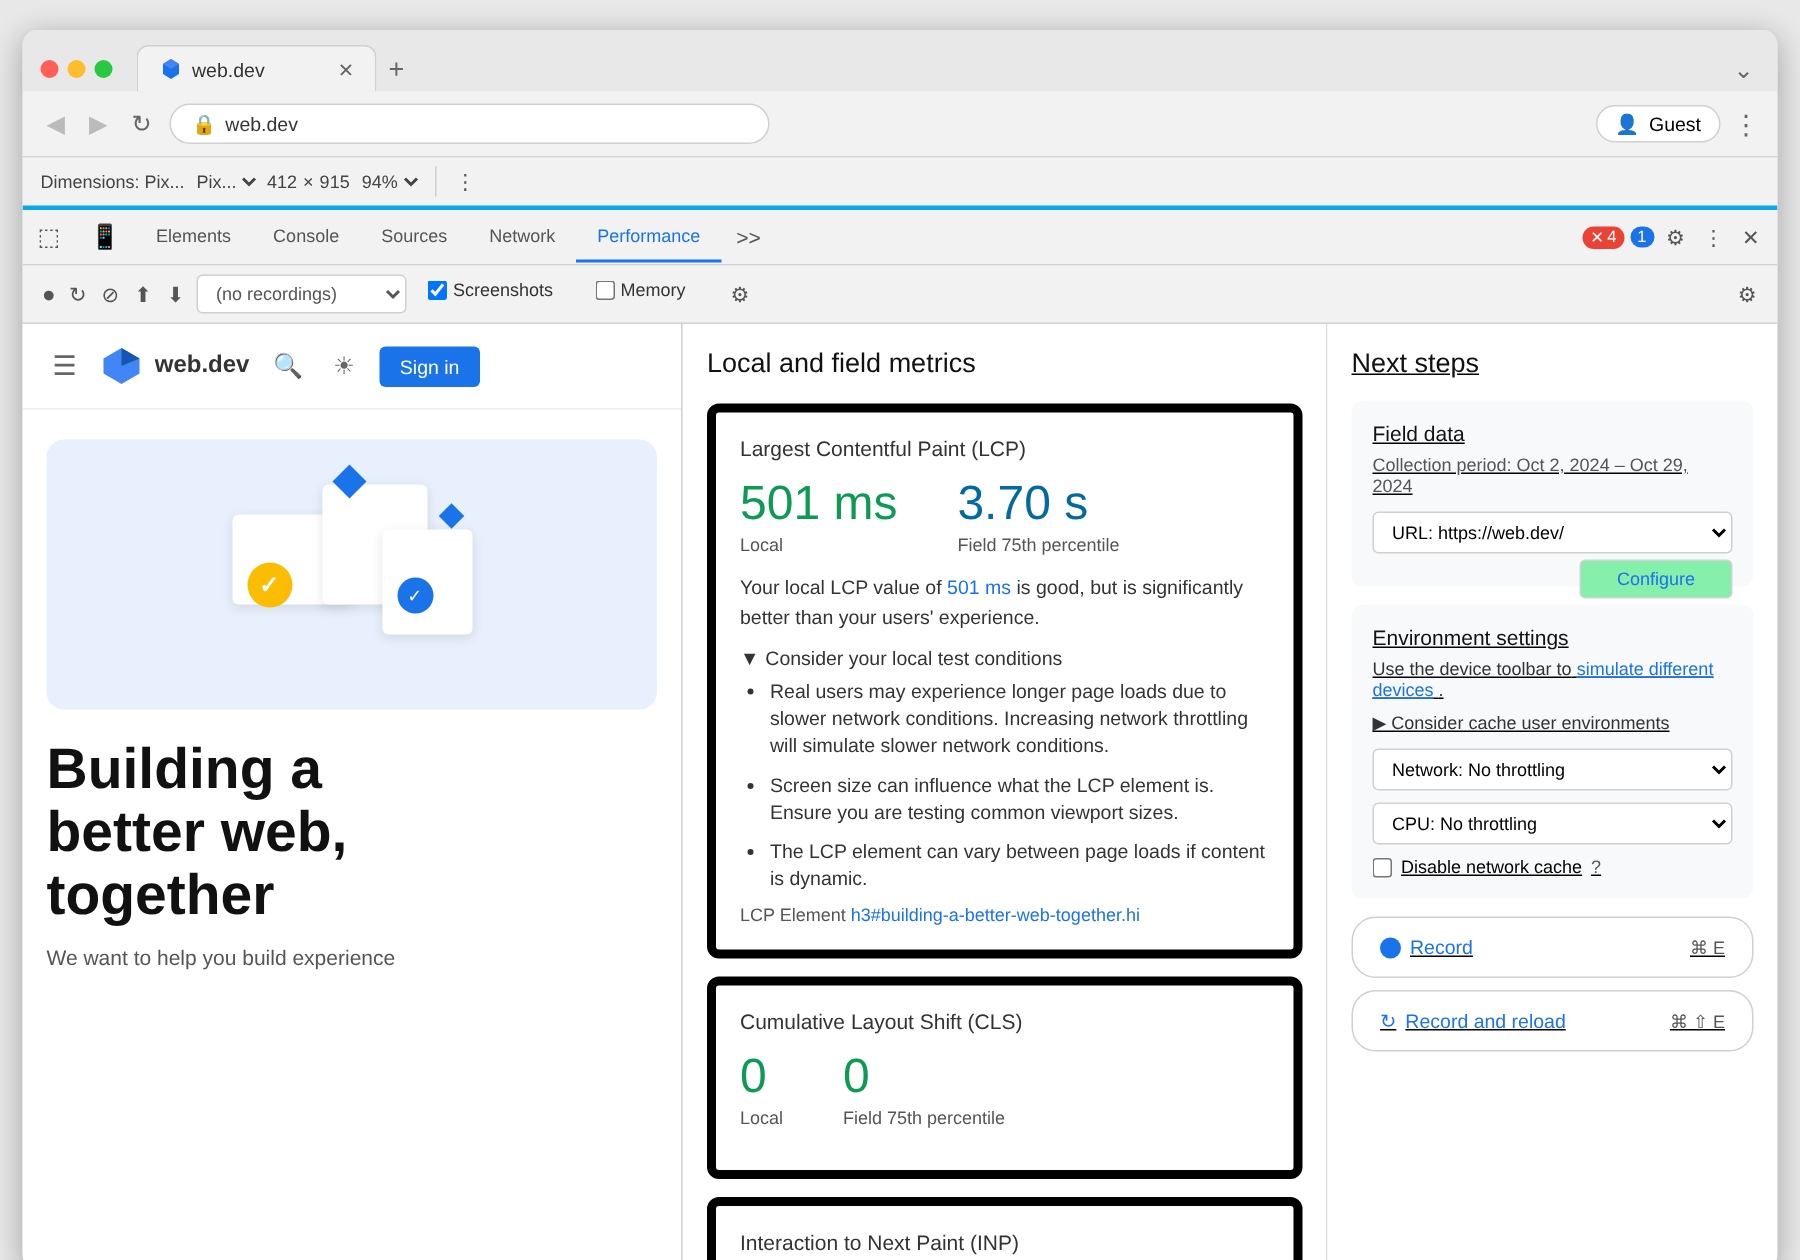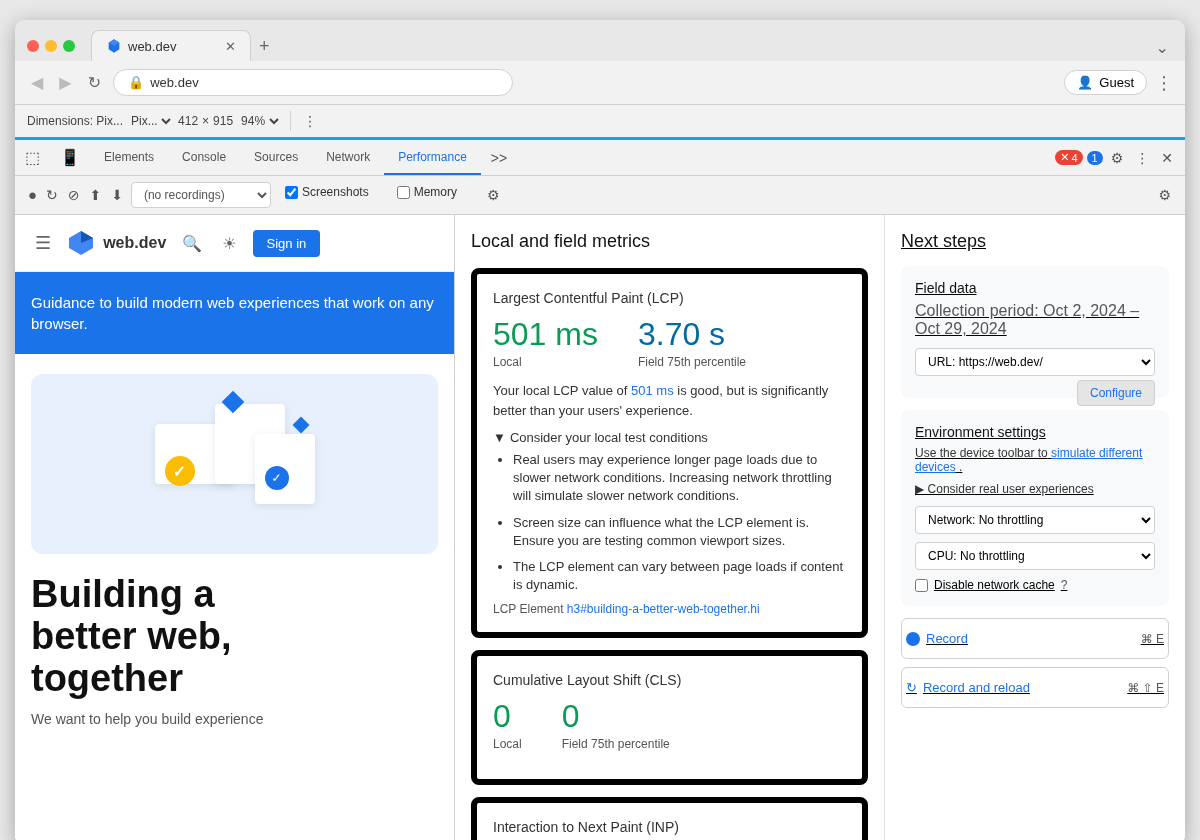"Guidance to build modern web" div.hero-banner { html: <div> <p>Guidance to build modern web experiences that work on any browser.</p> </div> -> none }
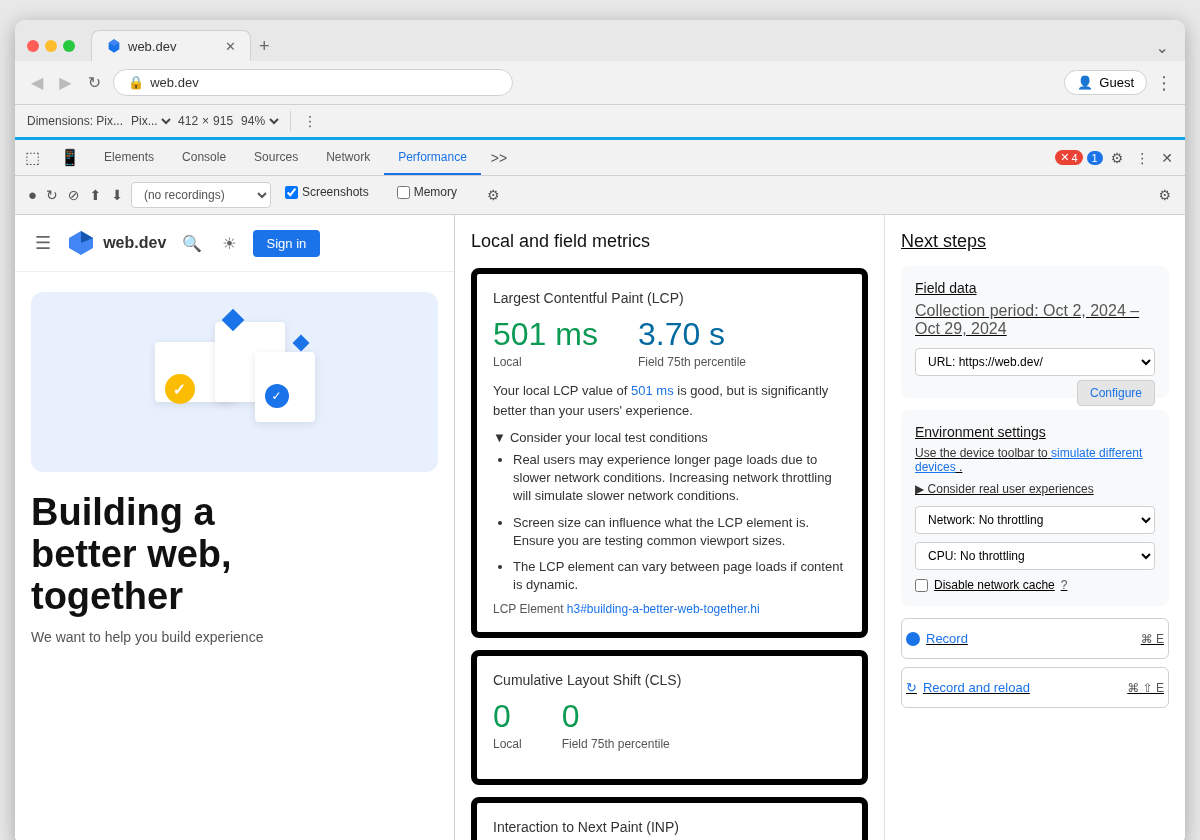"Collection period: Oct 2, 2024" .ns-card-subtitle { font-size: 16px -> 12px }
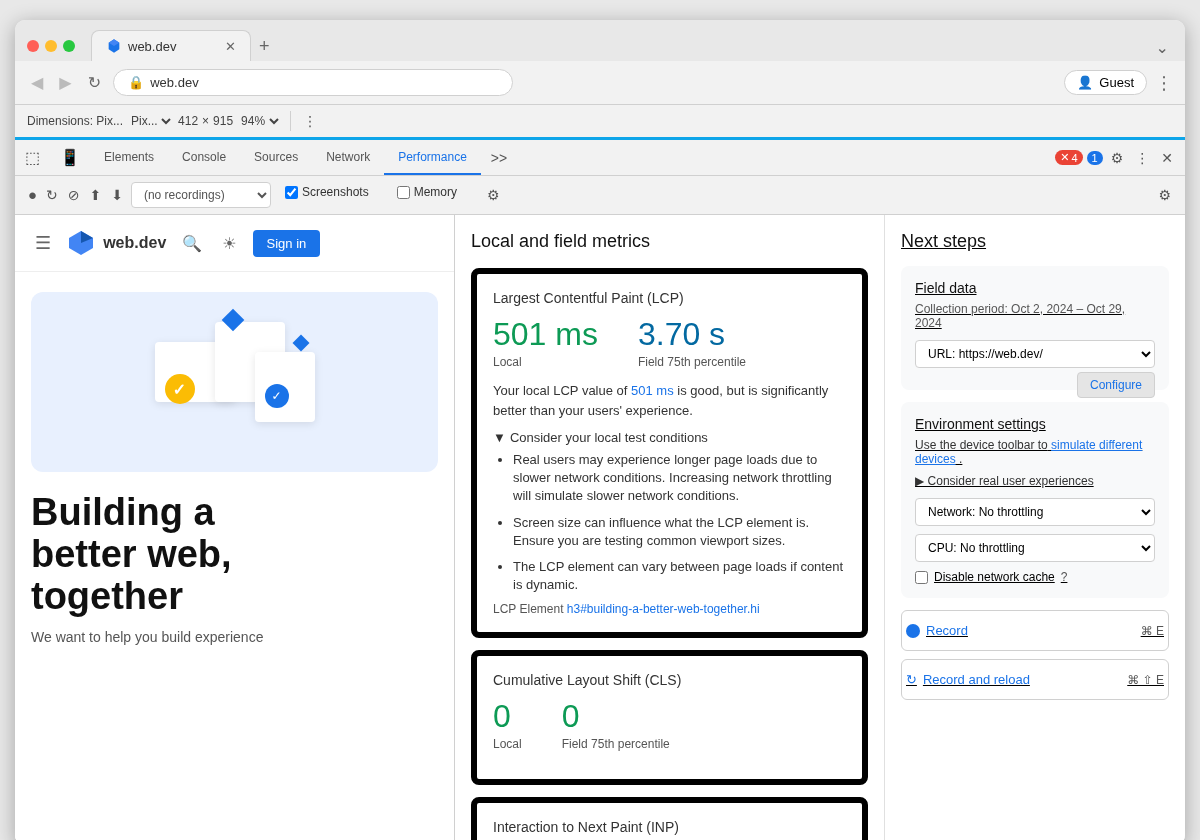"Configure" .ns-configure-btn { background: #e5e5e5 -> #86efac; padding: 5px 12px -> 5px 24px }
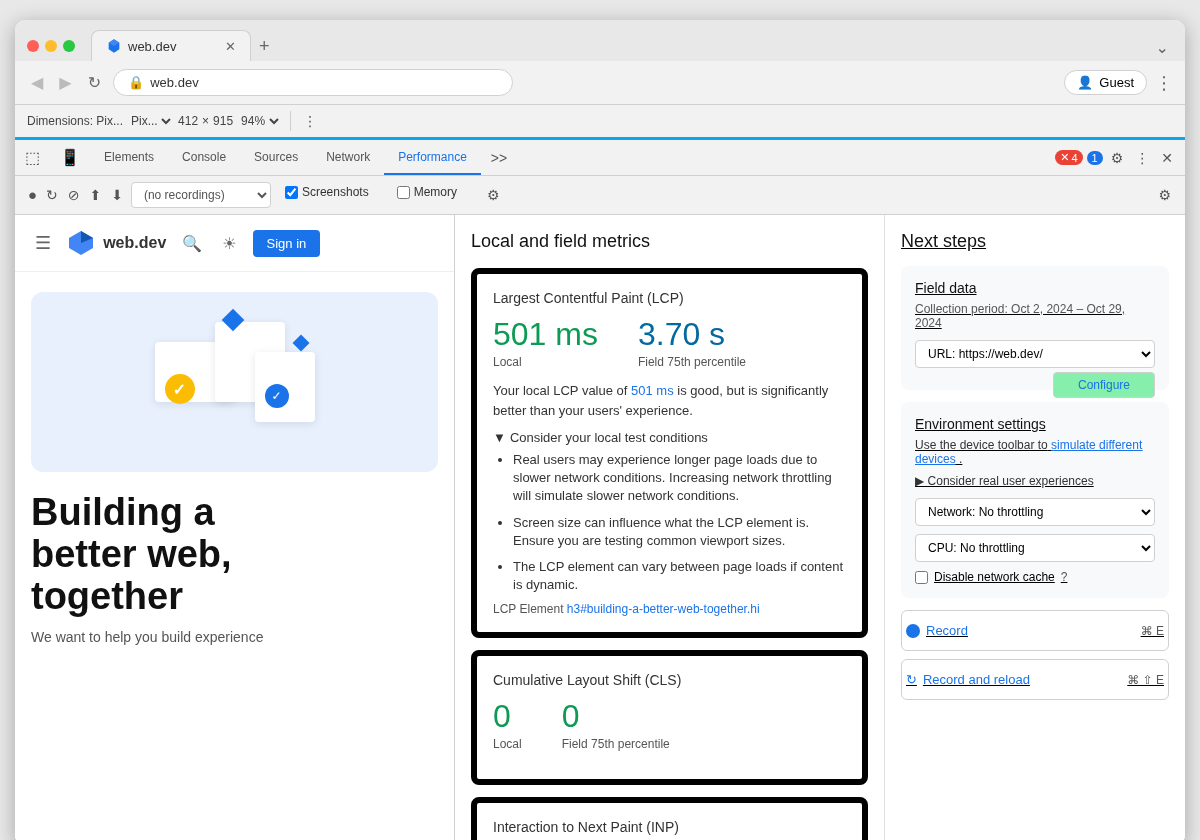"▶ Consider real user experiences" span { text: real user experiences -> cache user environments }
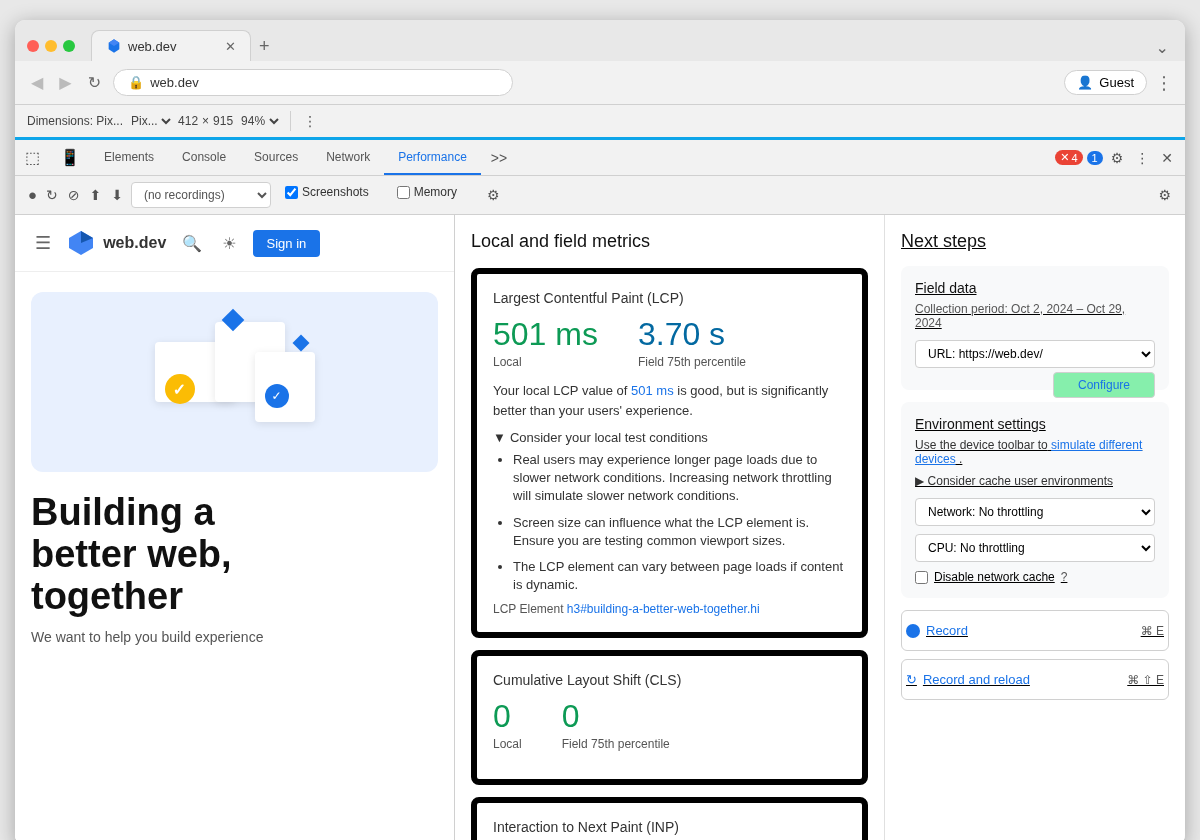"Record" .record-btn { border-radius: 6px -> 16px; padding: 12px 4px -> 12px 18px }
